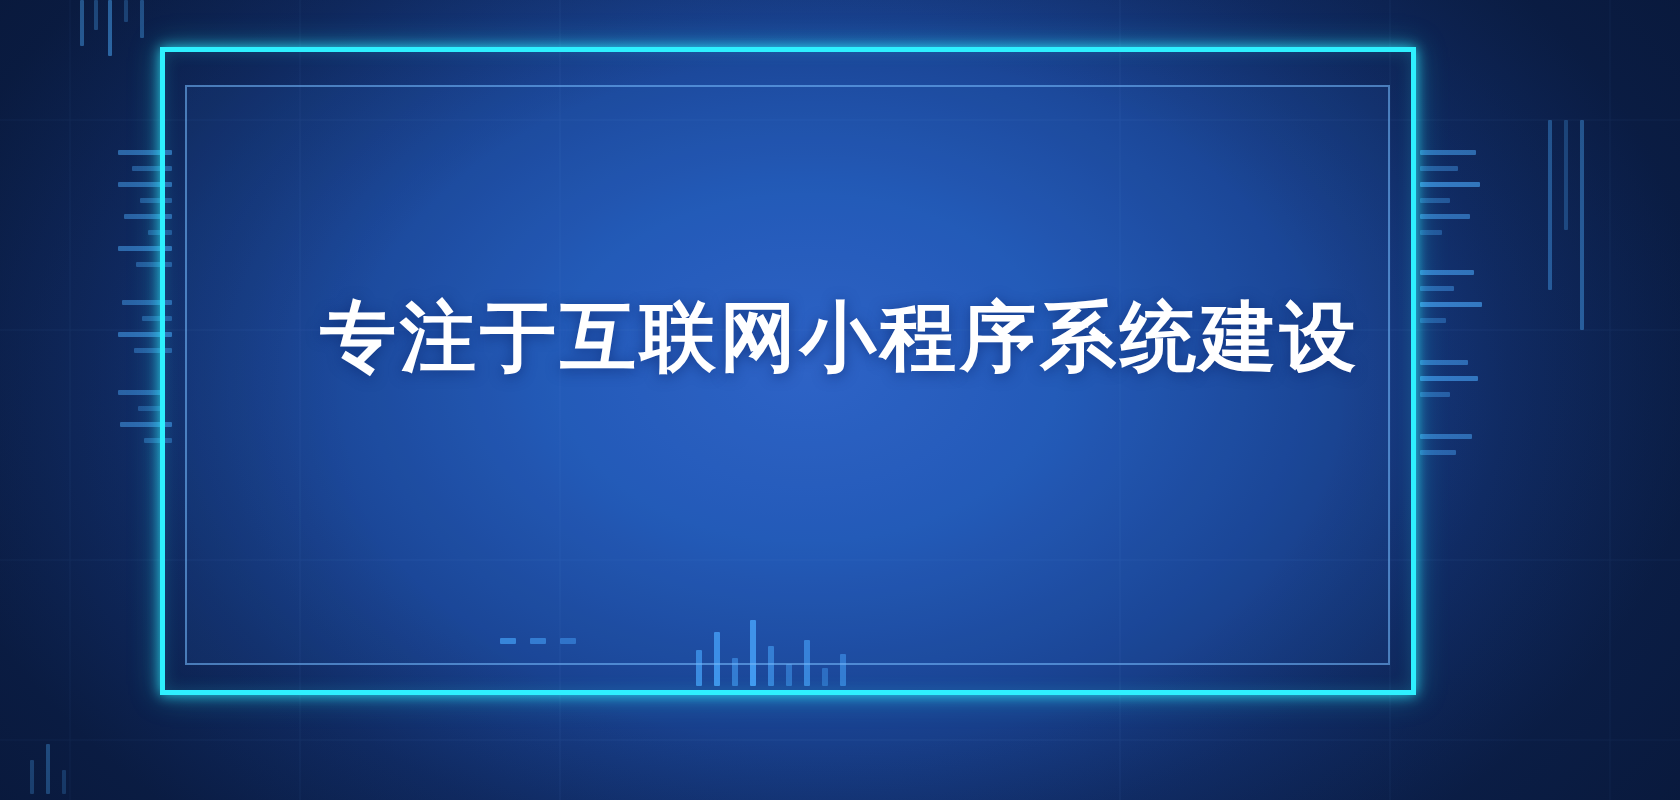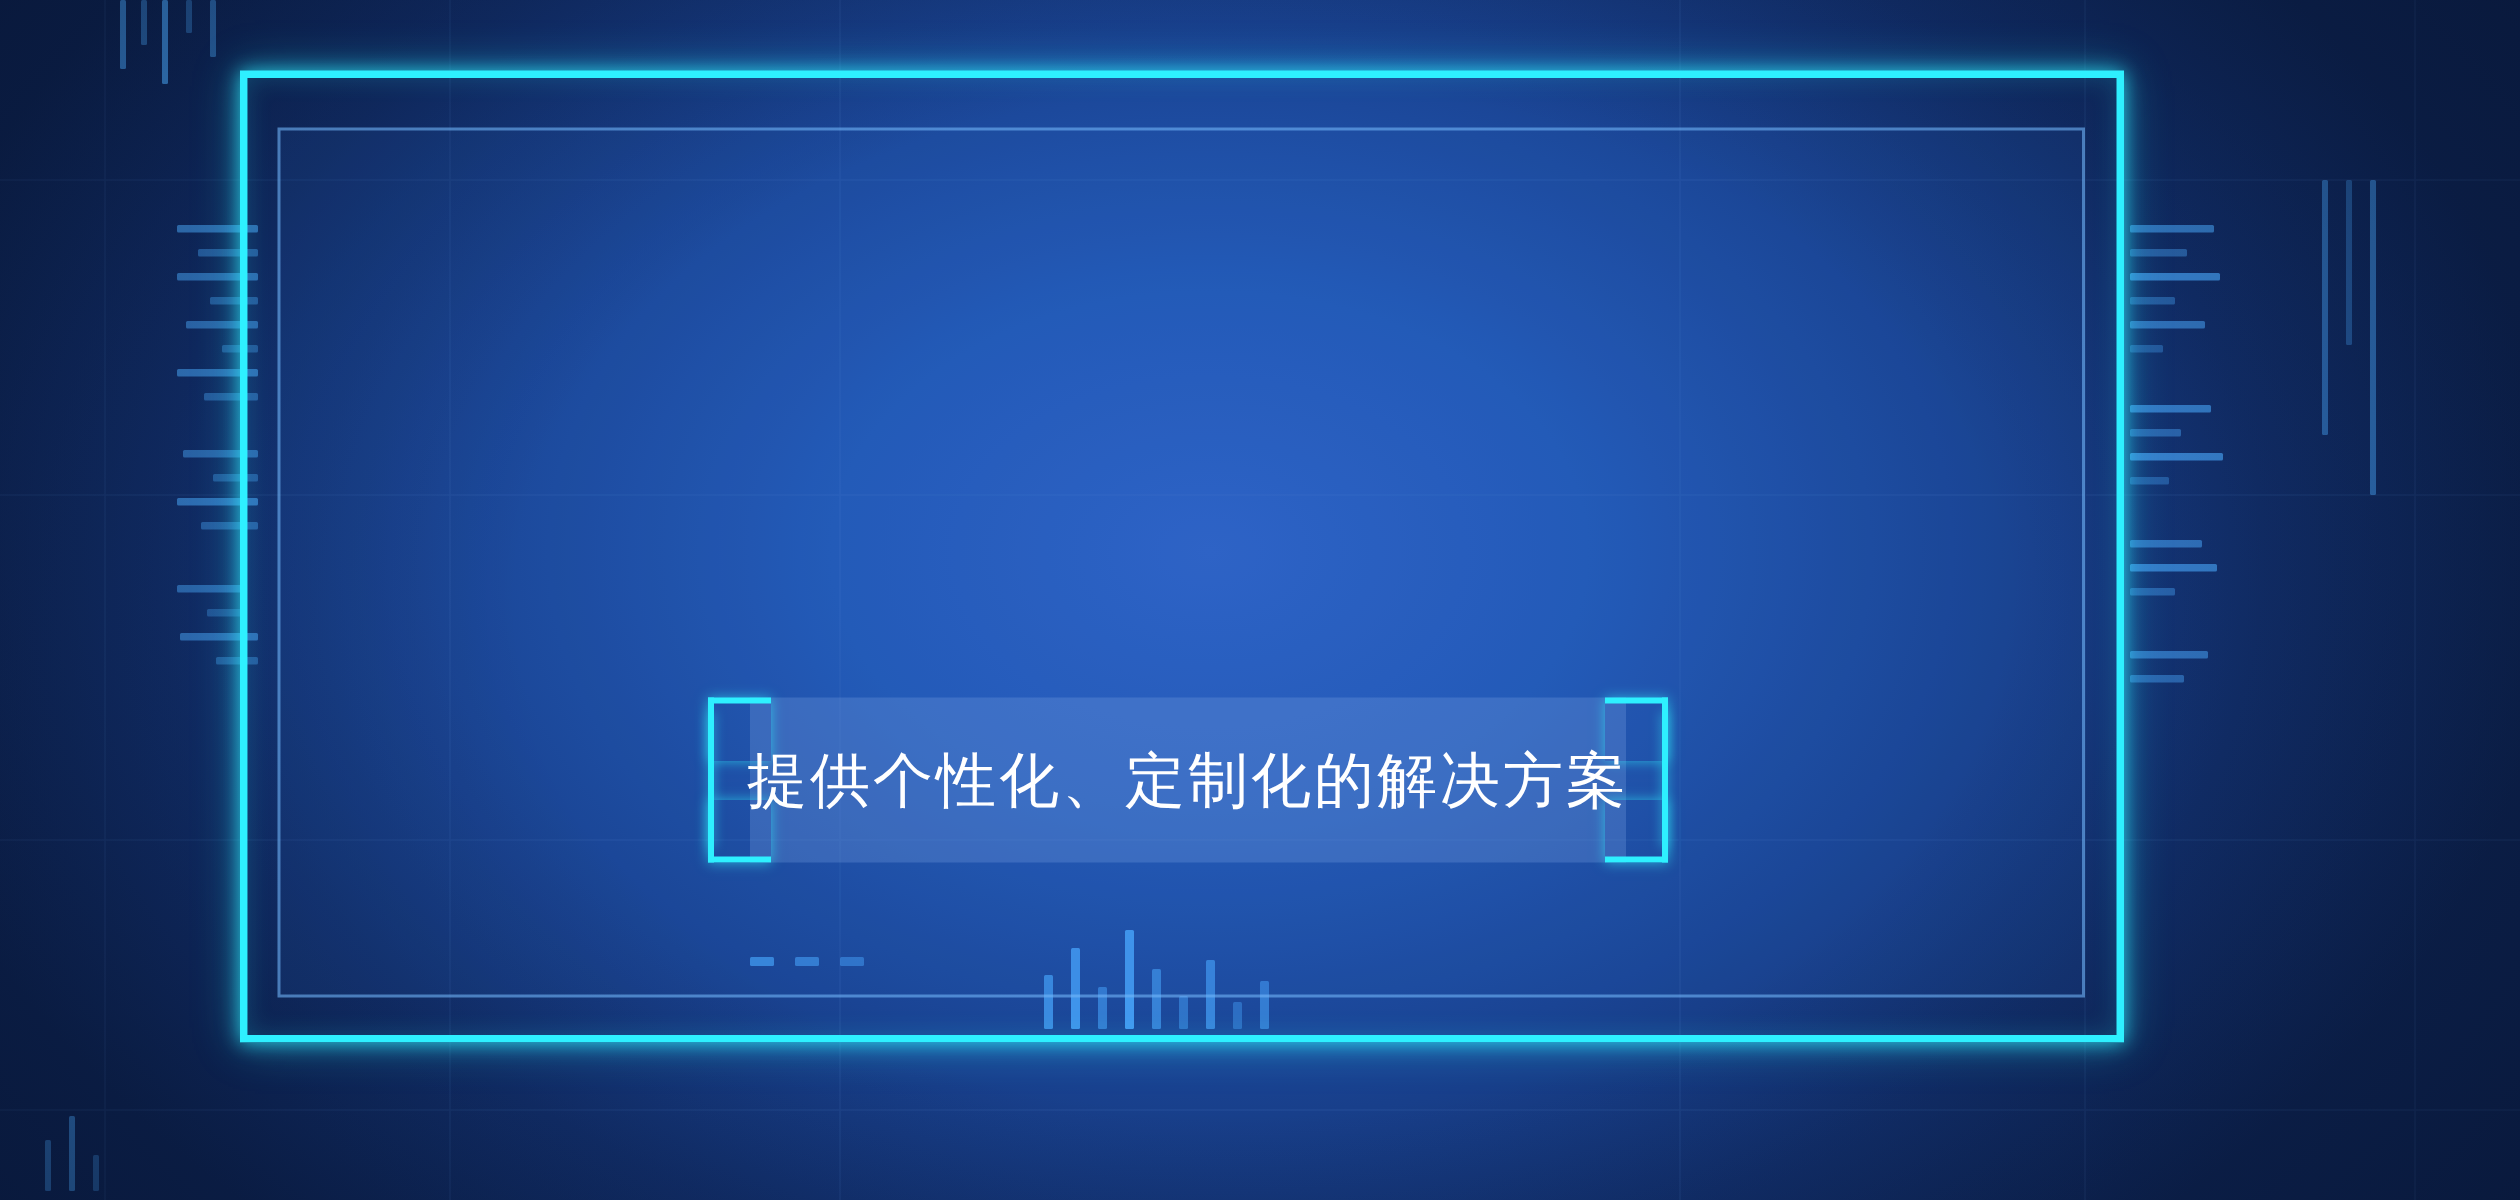"专注于互联网小程序系统建设" div { html: none -> <div>专注于互联网小程序系统建设</div> }
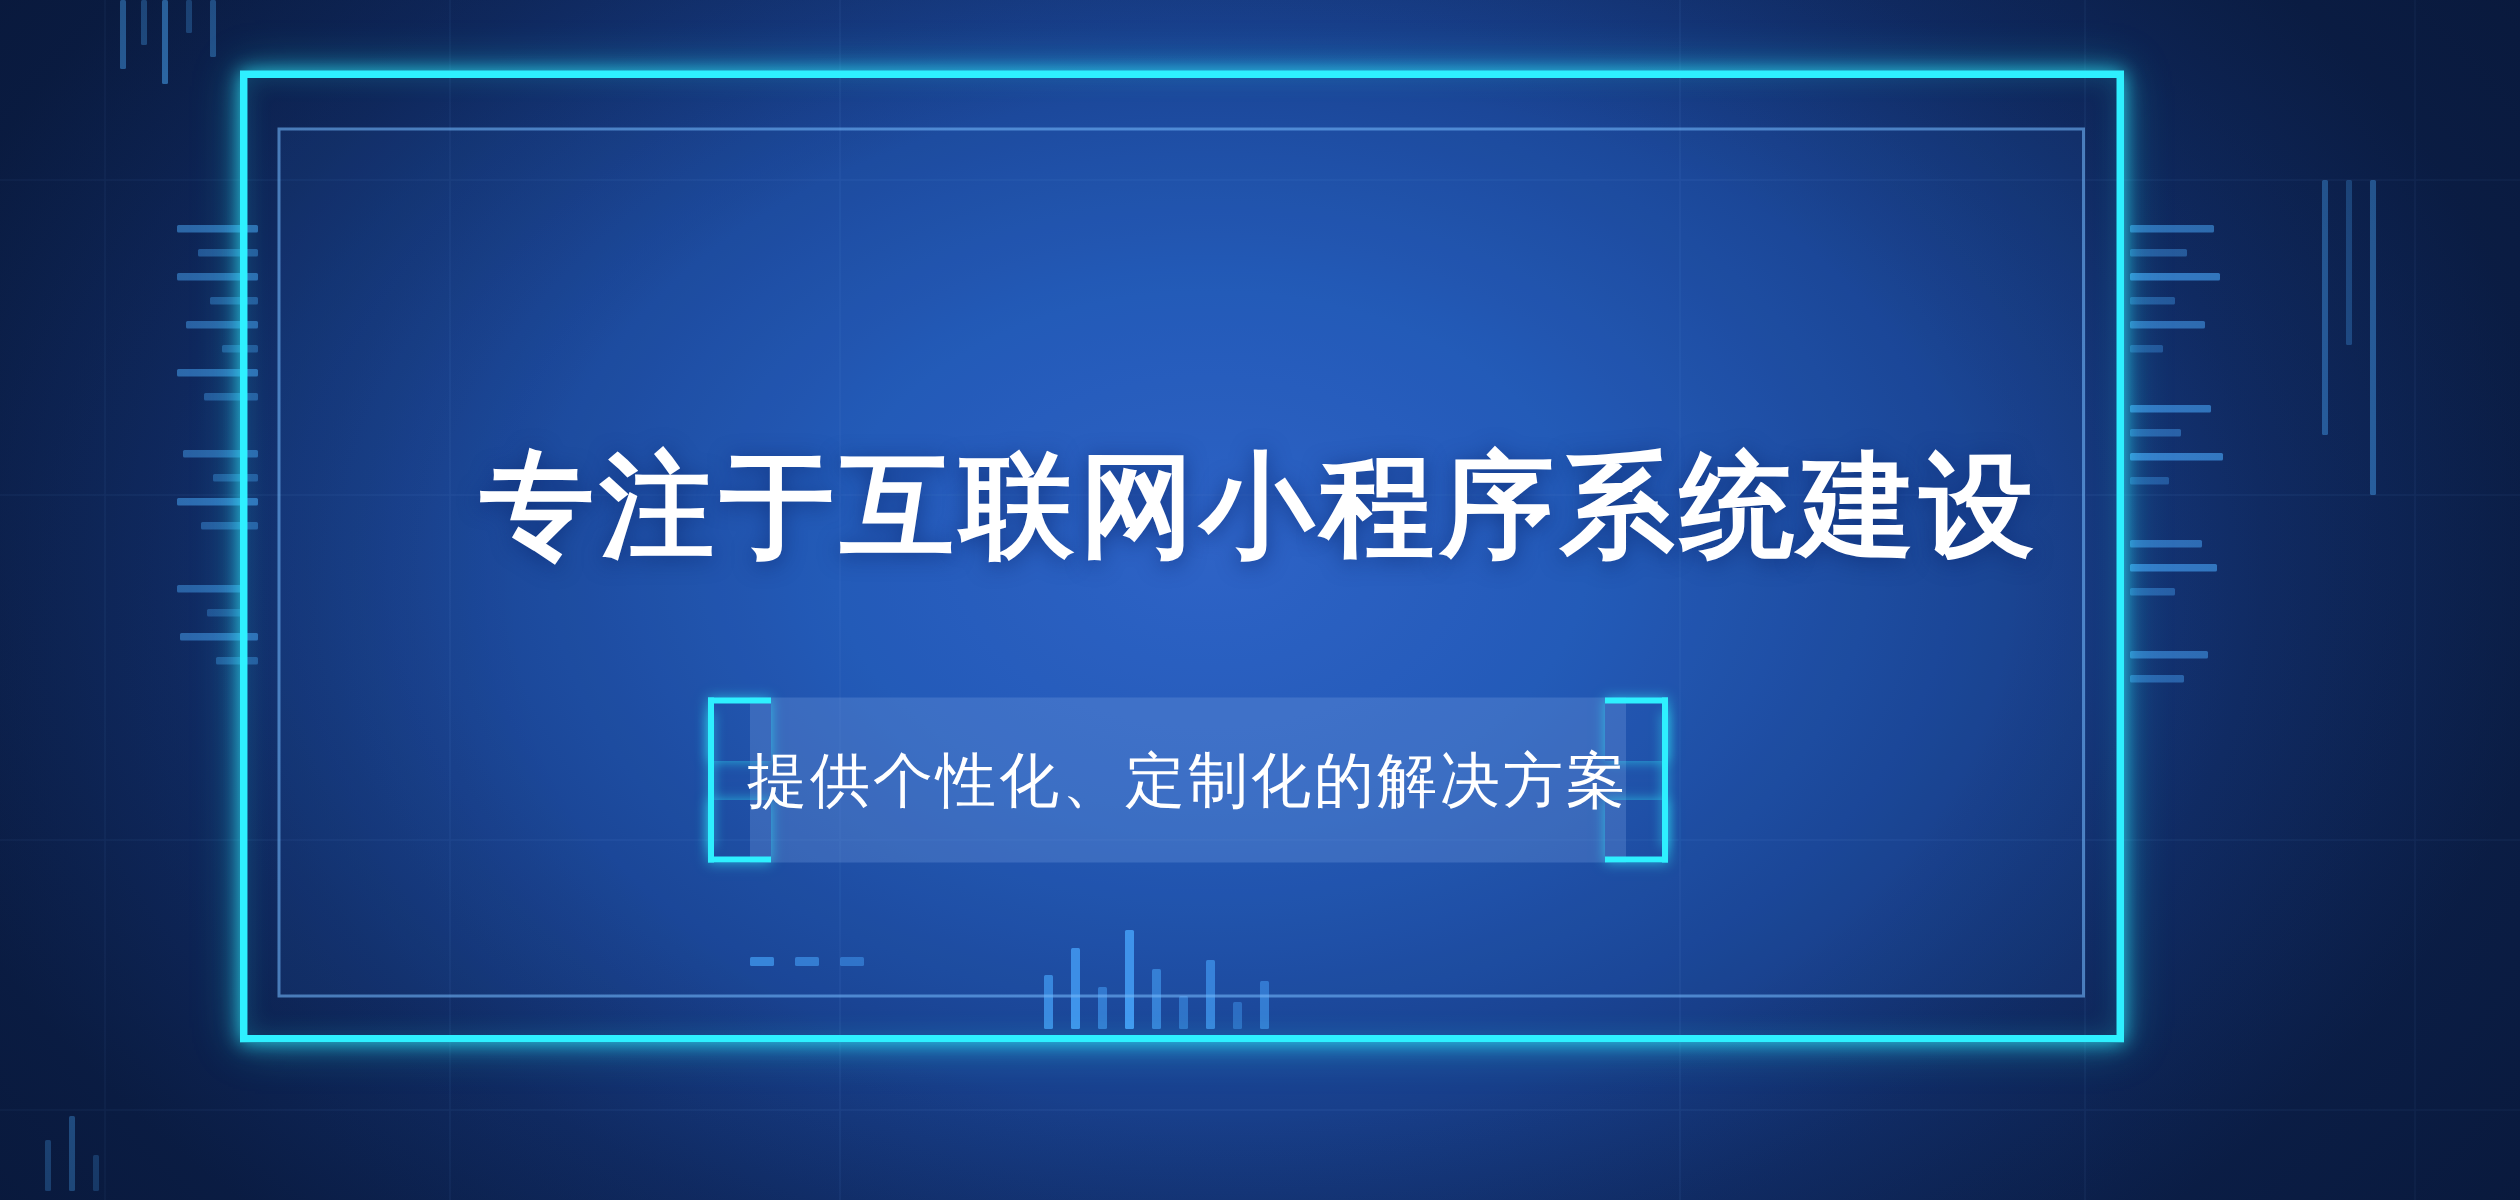"提供个性化、定制化的解决方案" div { html: <div> <div></div> <div></div> <div></div> <div></div> <div></div> <div></div> <div></div> <div>提供个性化、定制化的解决方案</div> </div> -> none }
